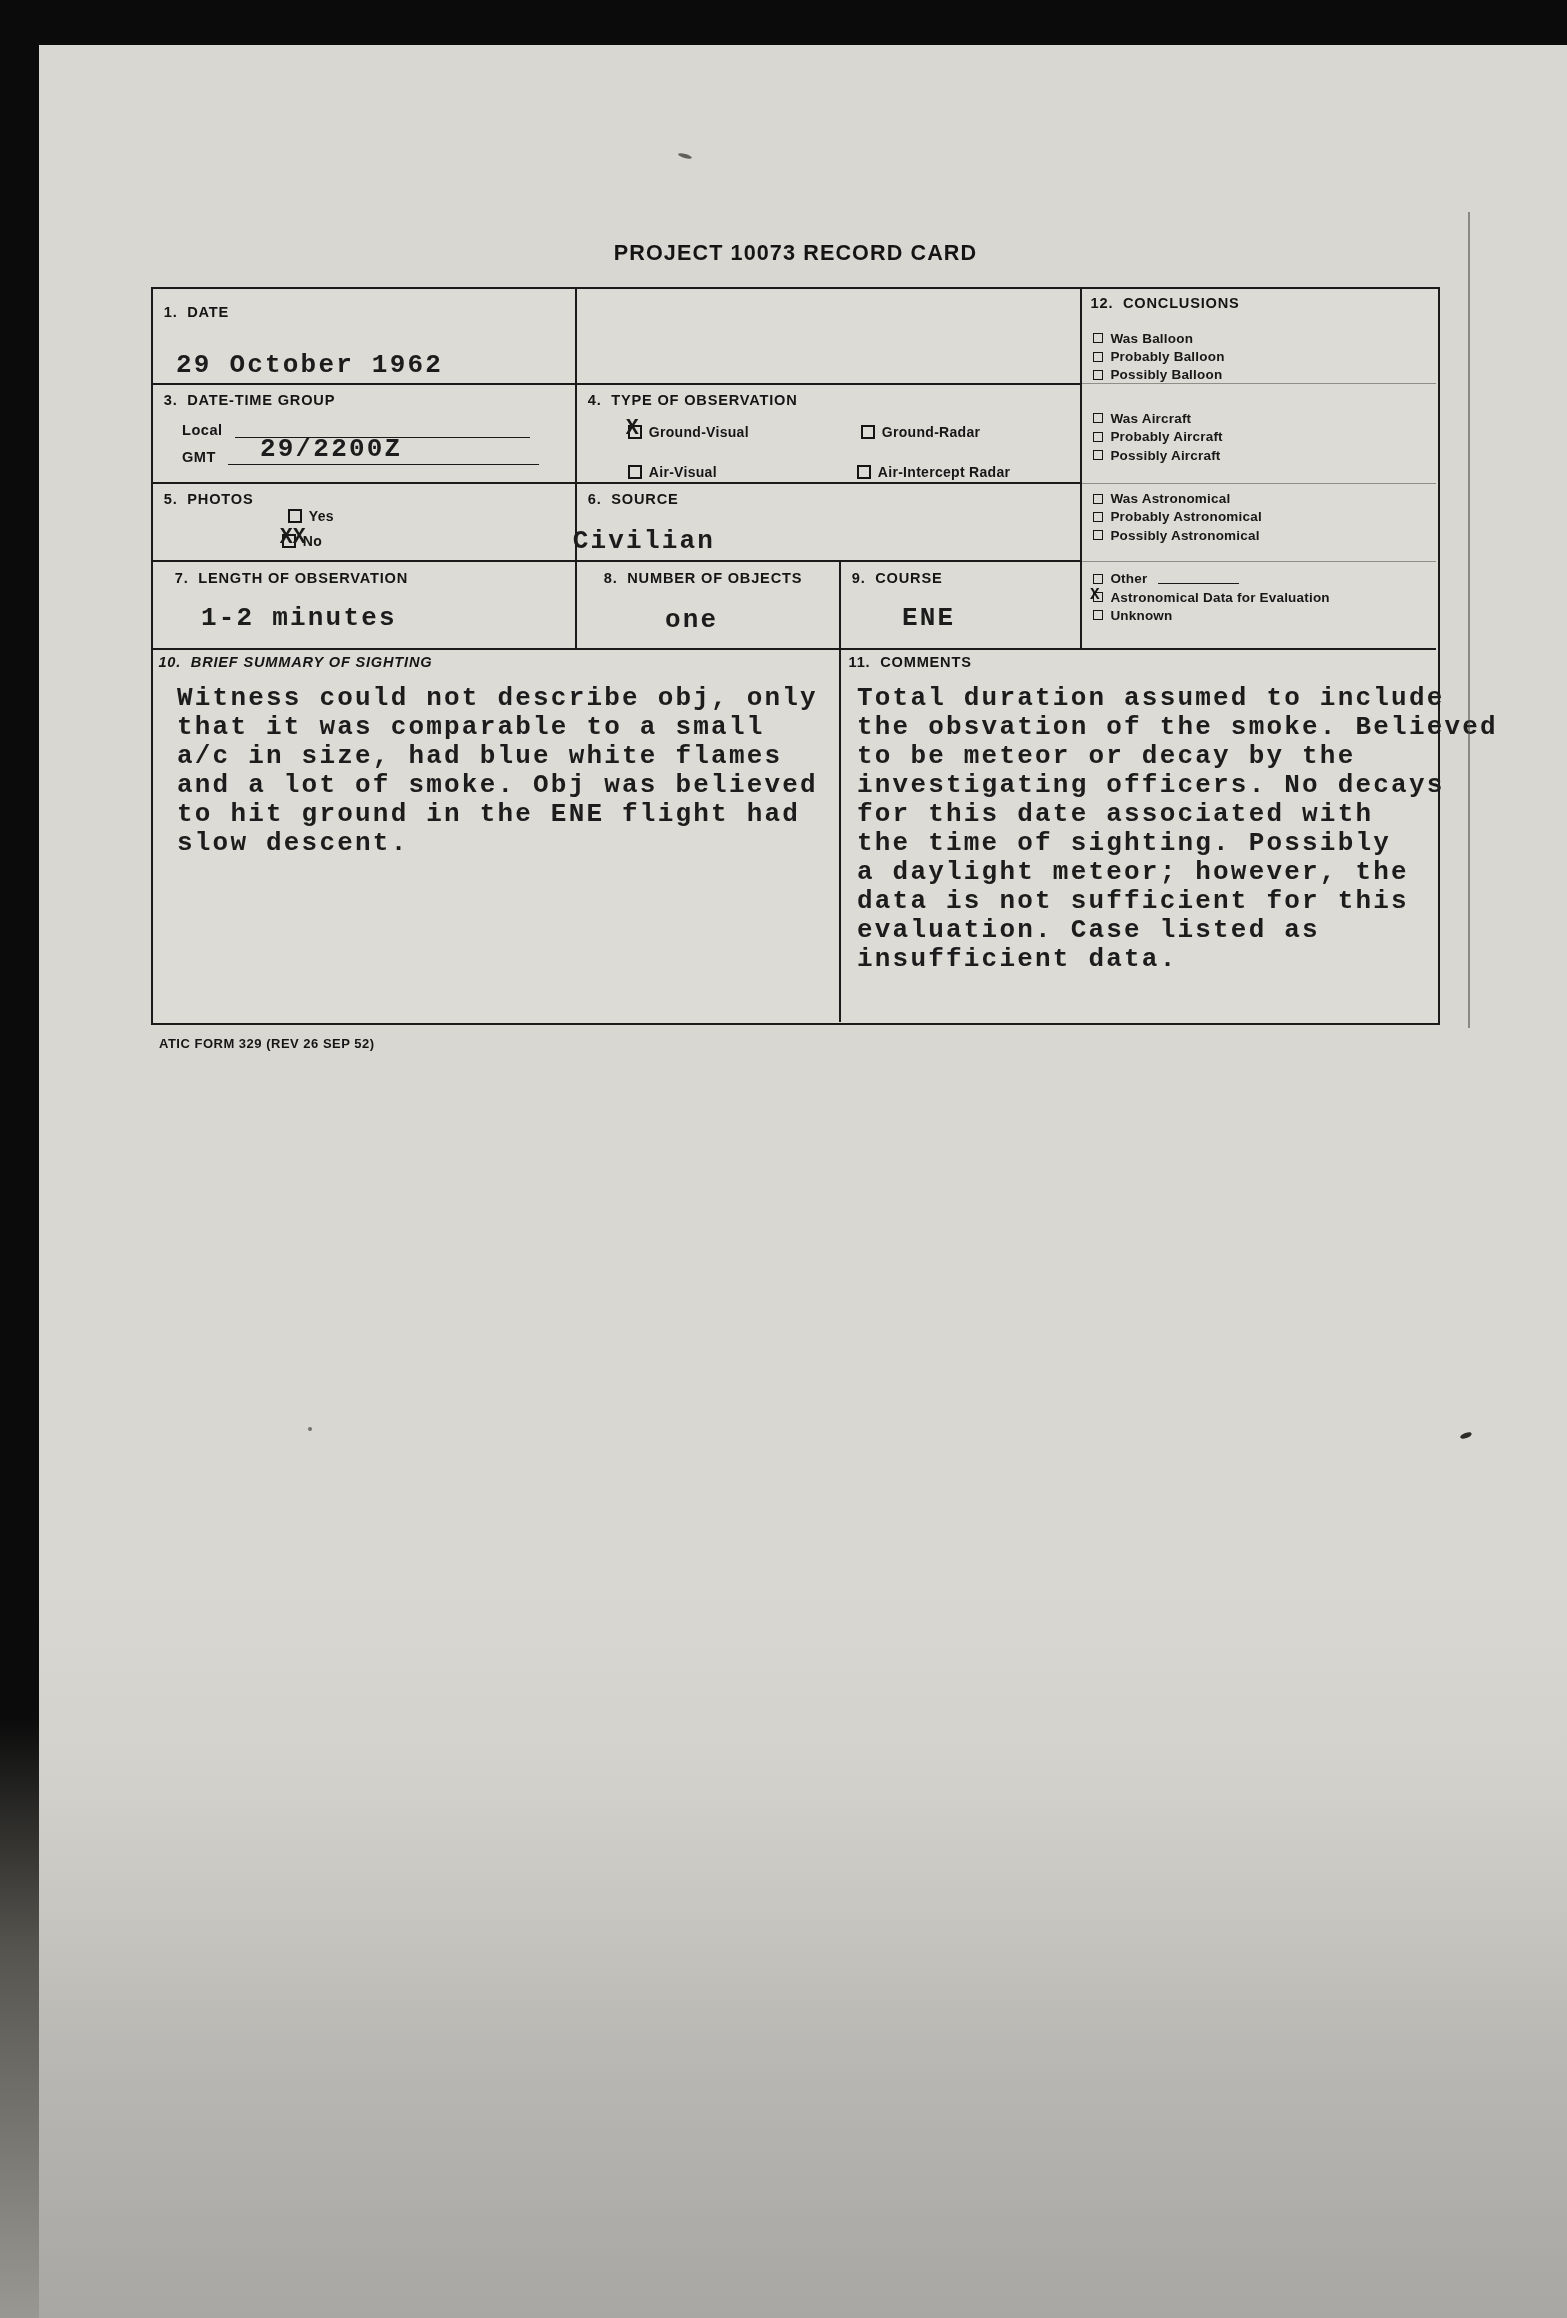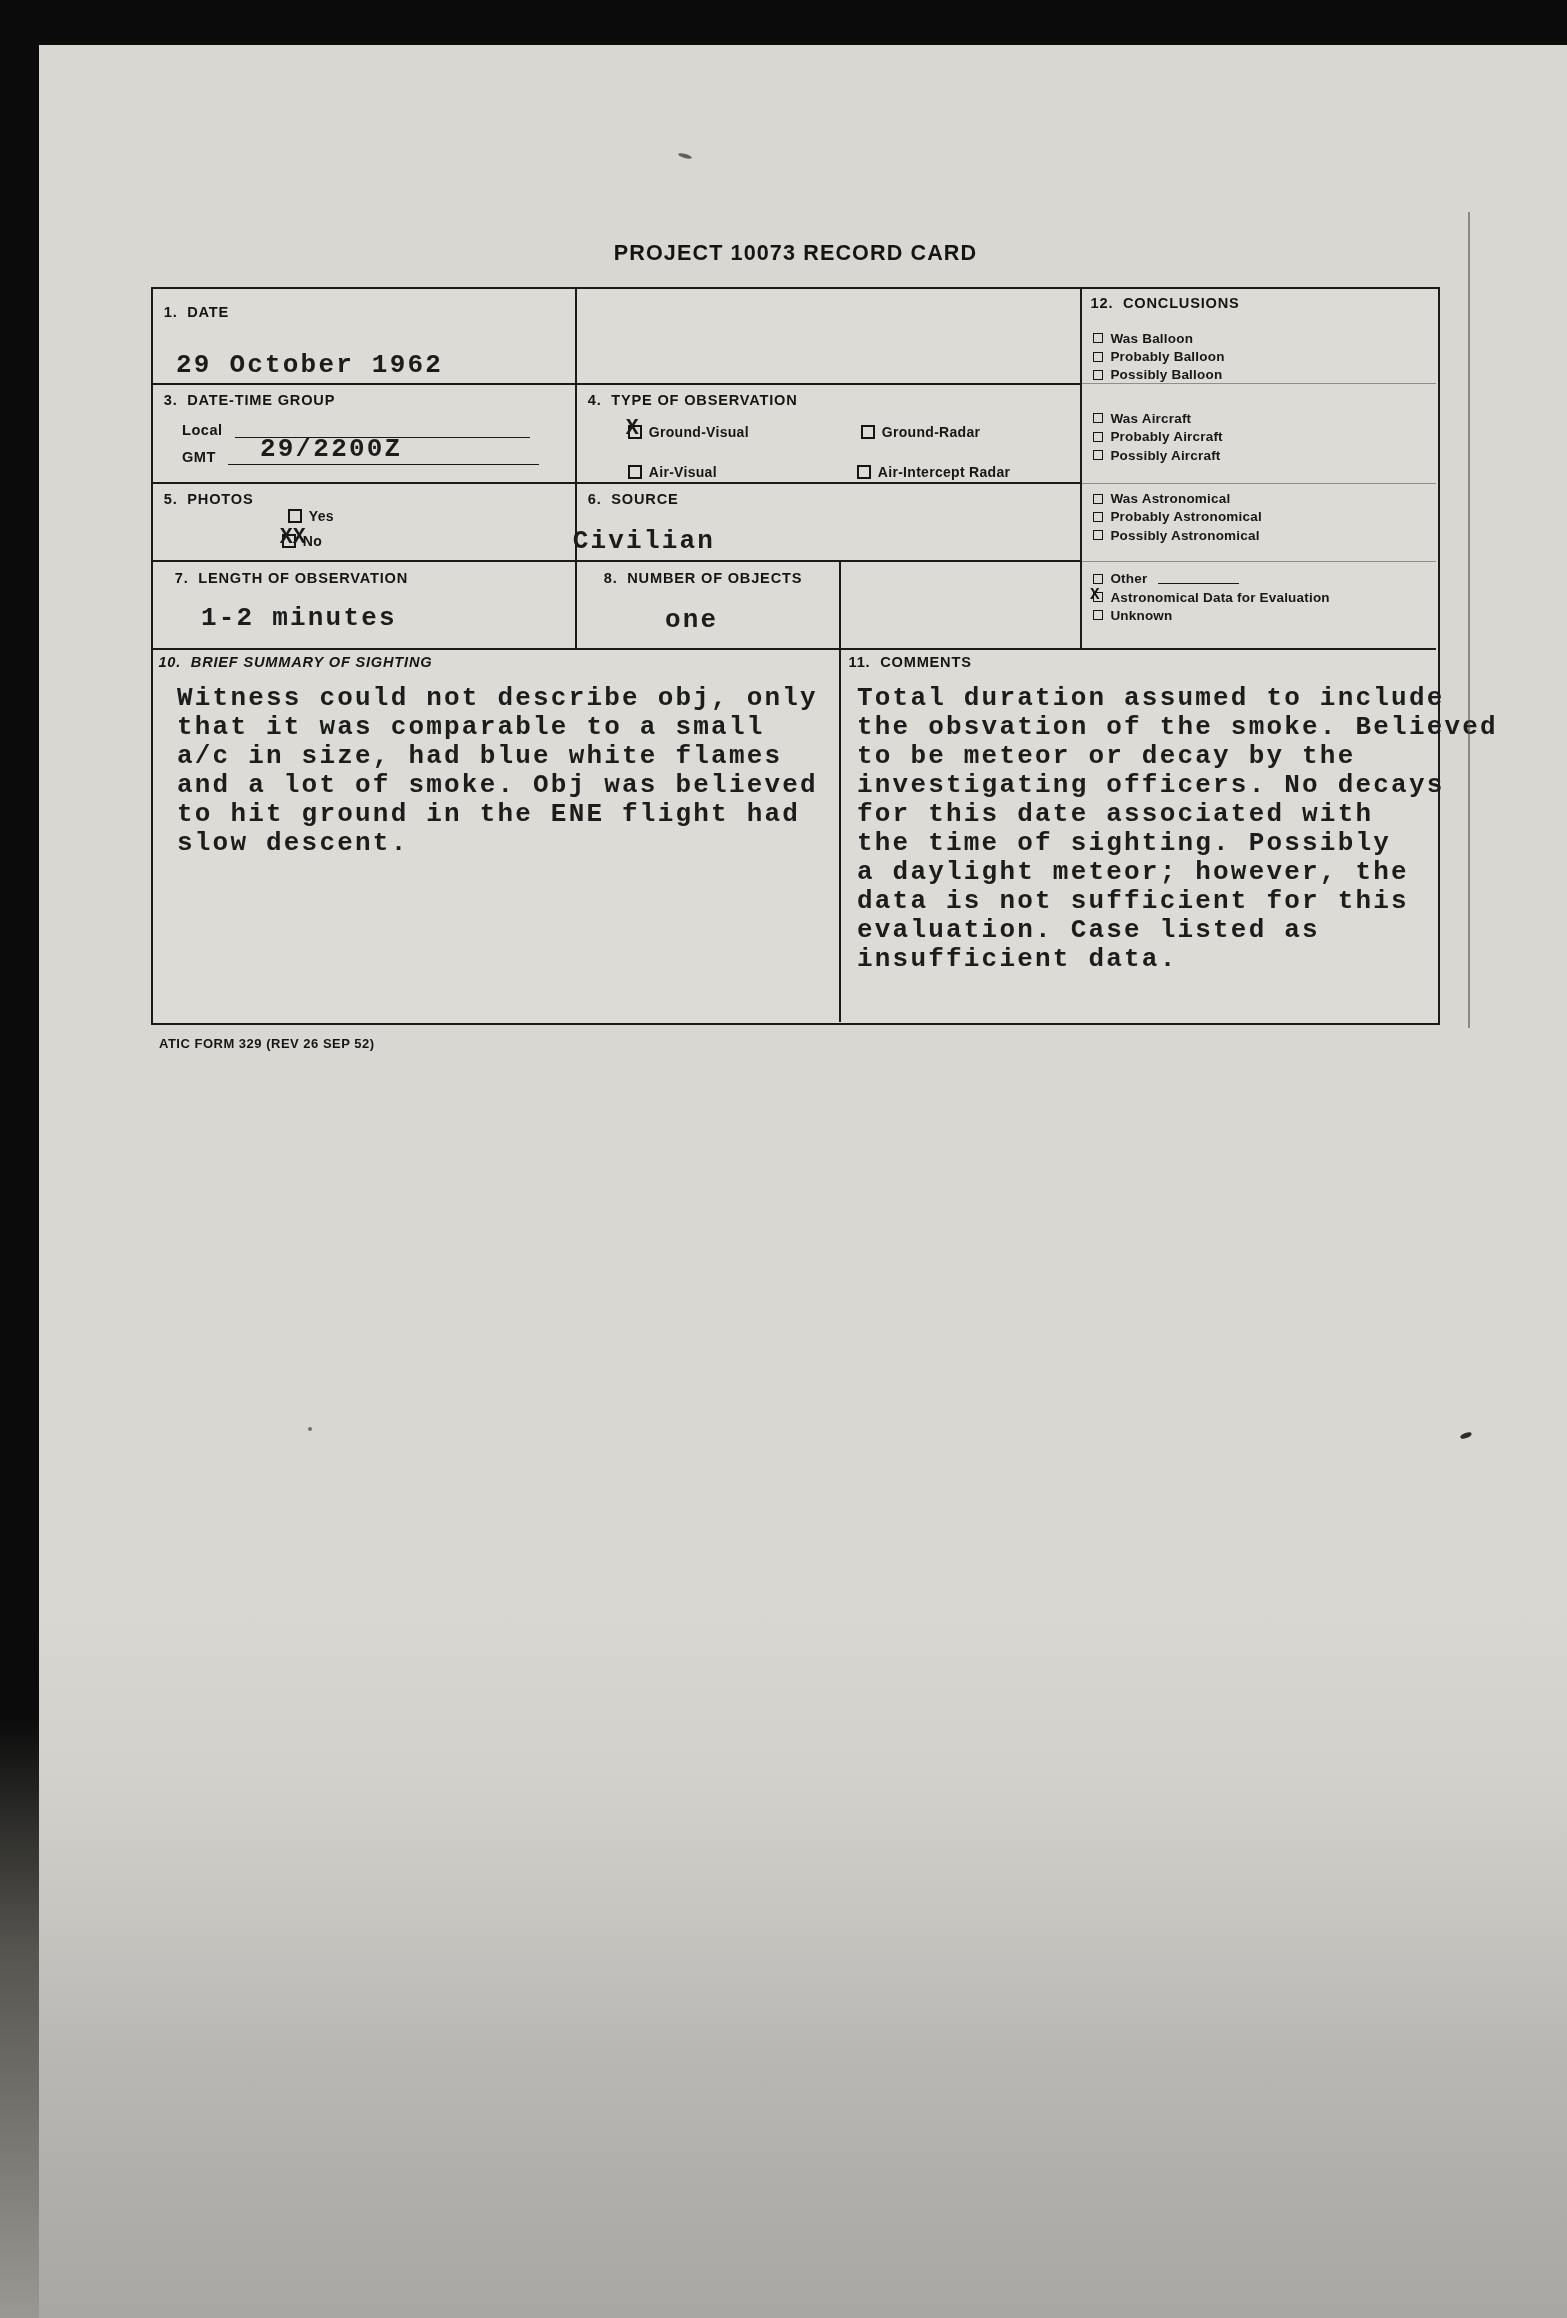"9. COURSE" div.cell { html: none -> <div> <div>9. COURSE</div> <div>ENE</div> </div> }
